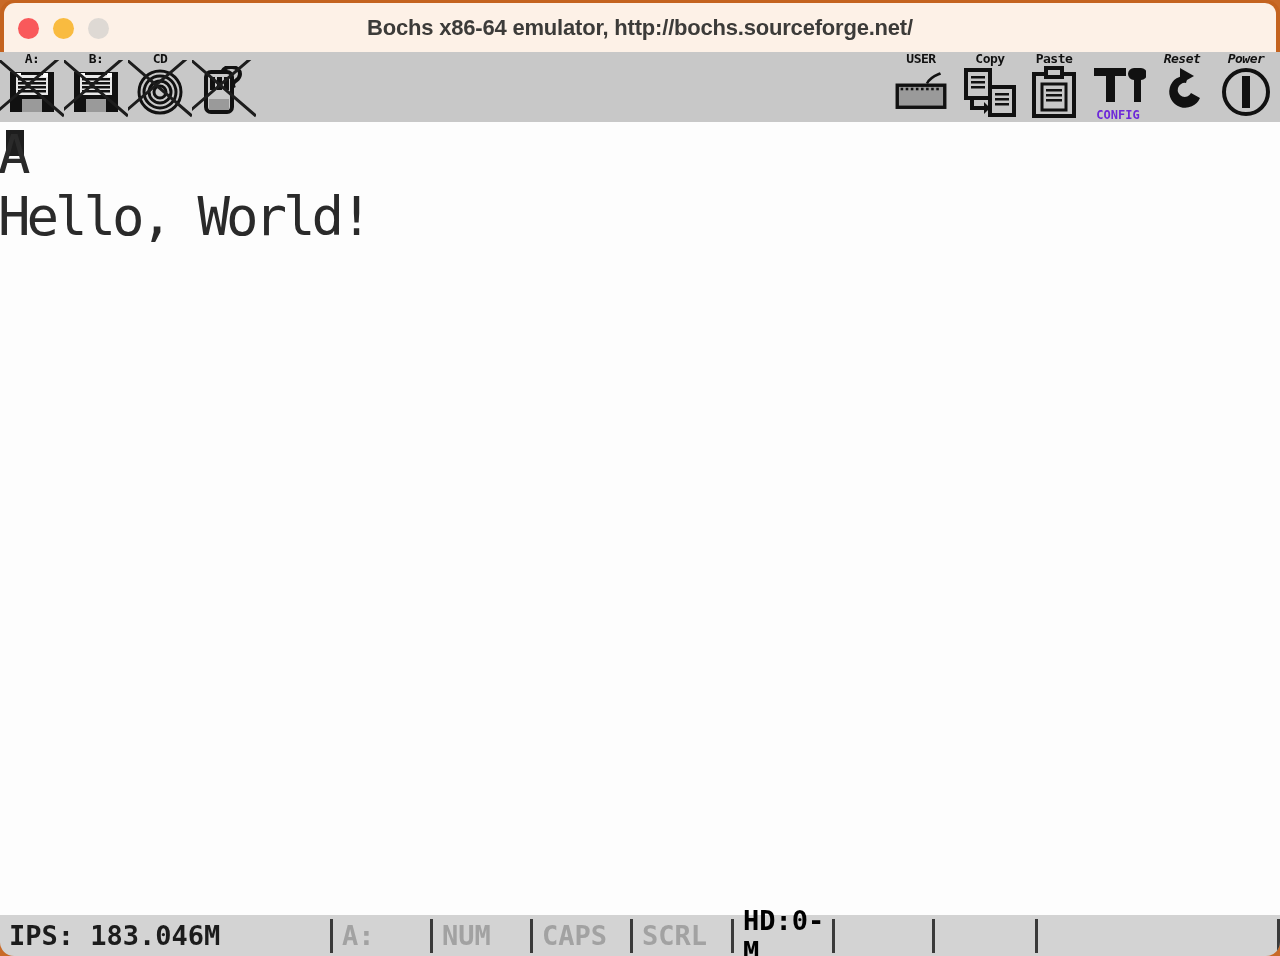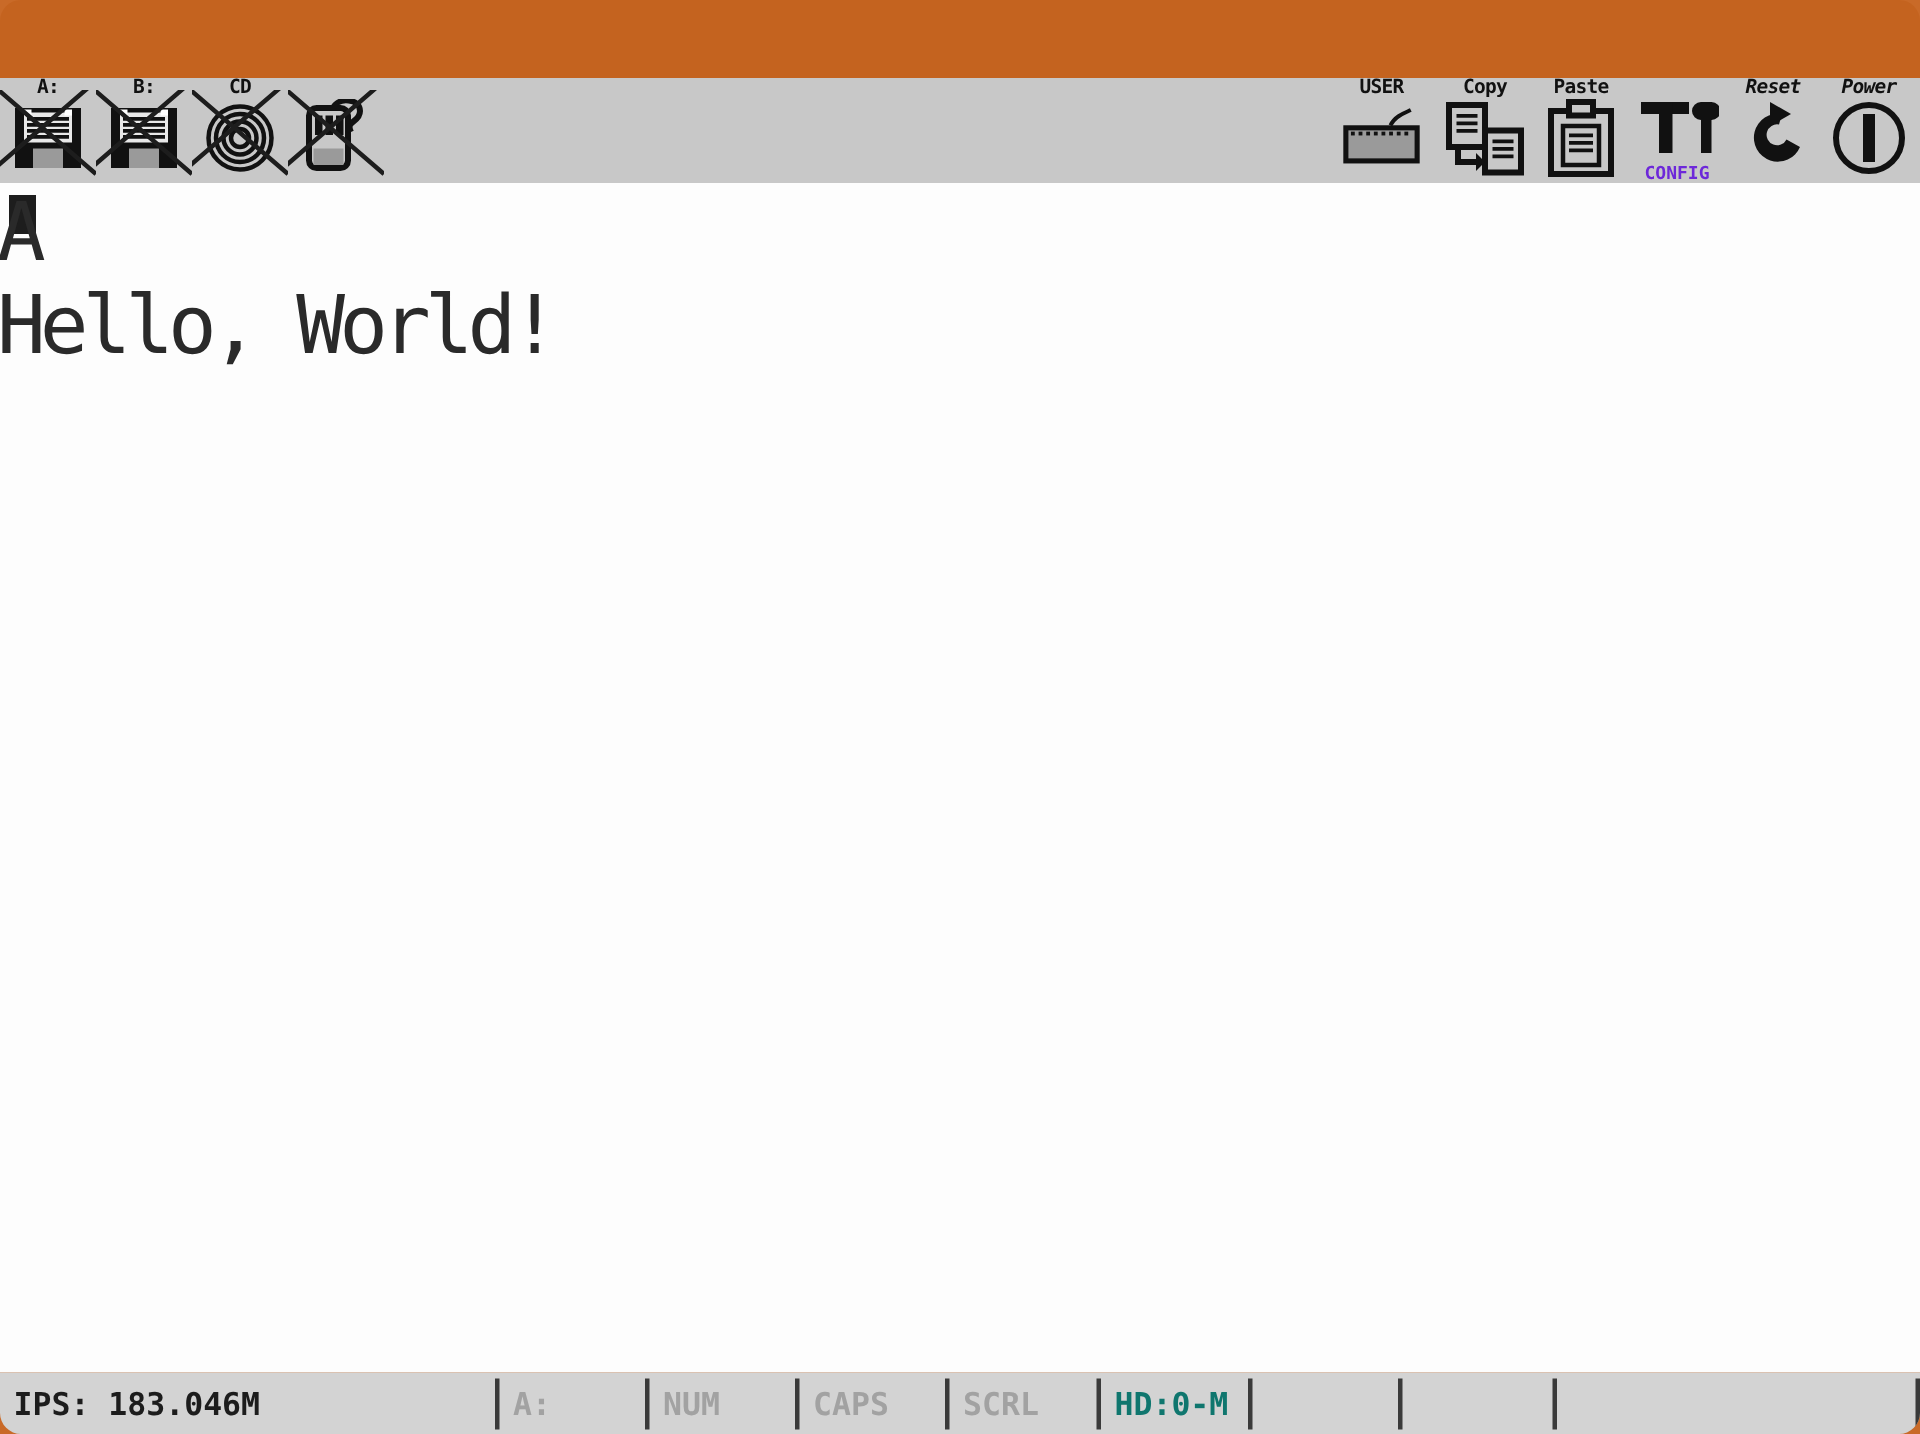"Bochs x86-64 emulator," div.titlebar { html: none -> <div> <div>Bochs x86-64 emulator, http://bochs.sourceforge.net/</div> <div> <div></div> <div></div> <div></div> </div> </div> }
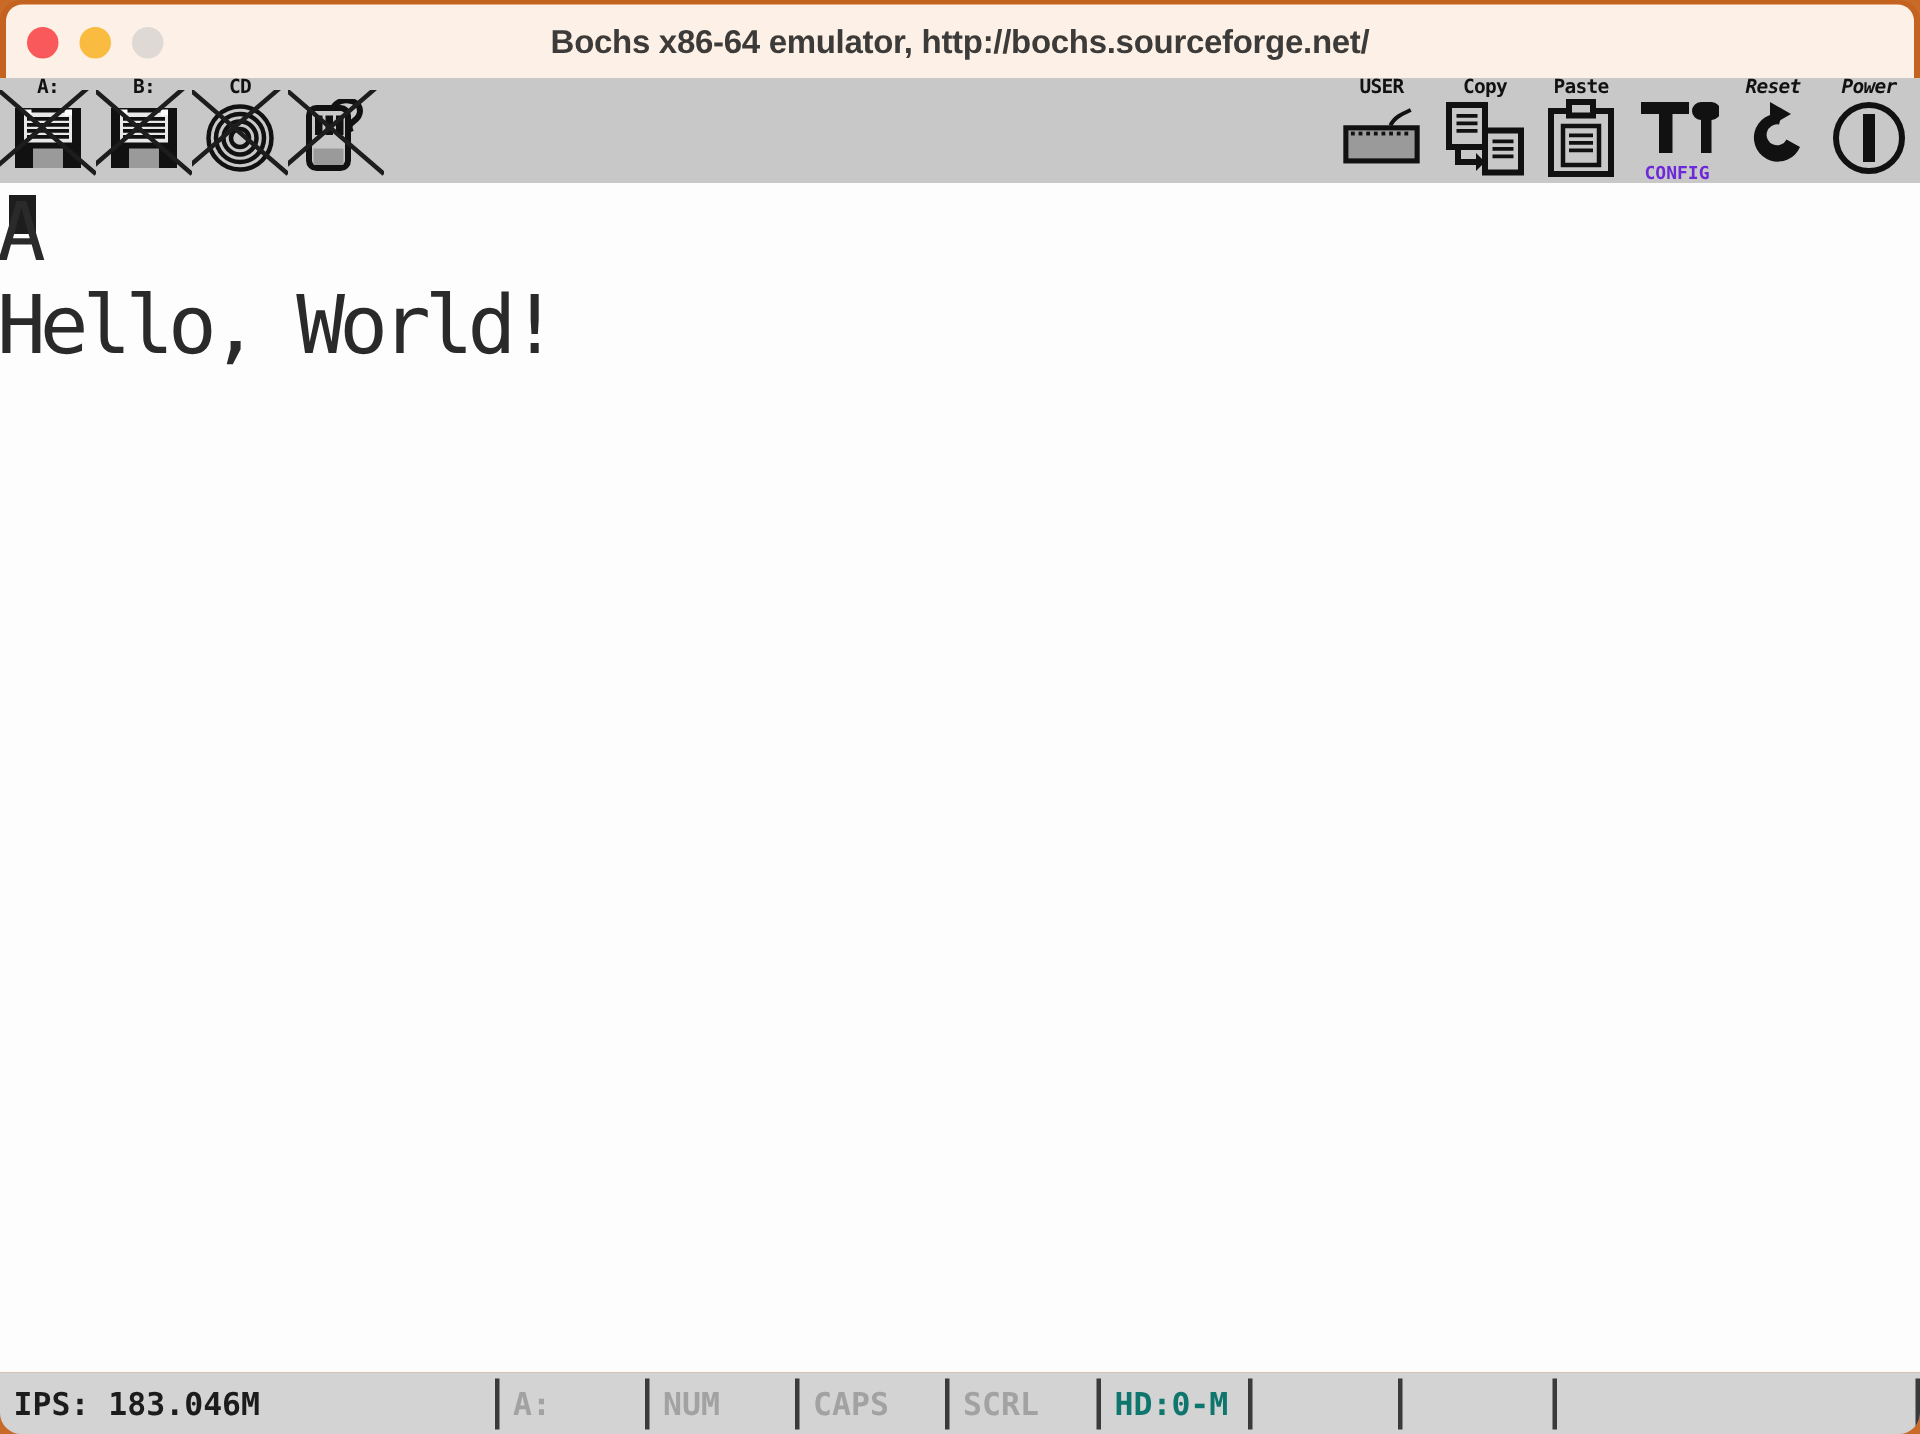"IPS: 183.046M" .sb-cell { font-size: 21px -> 27px }
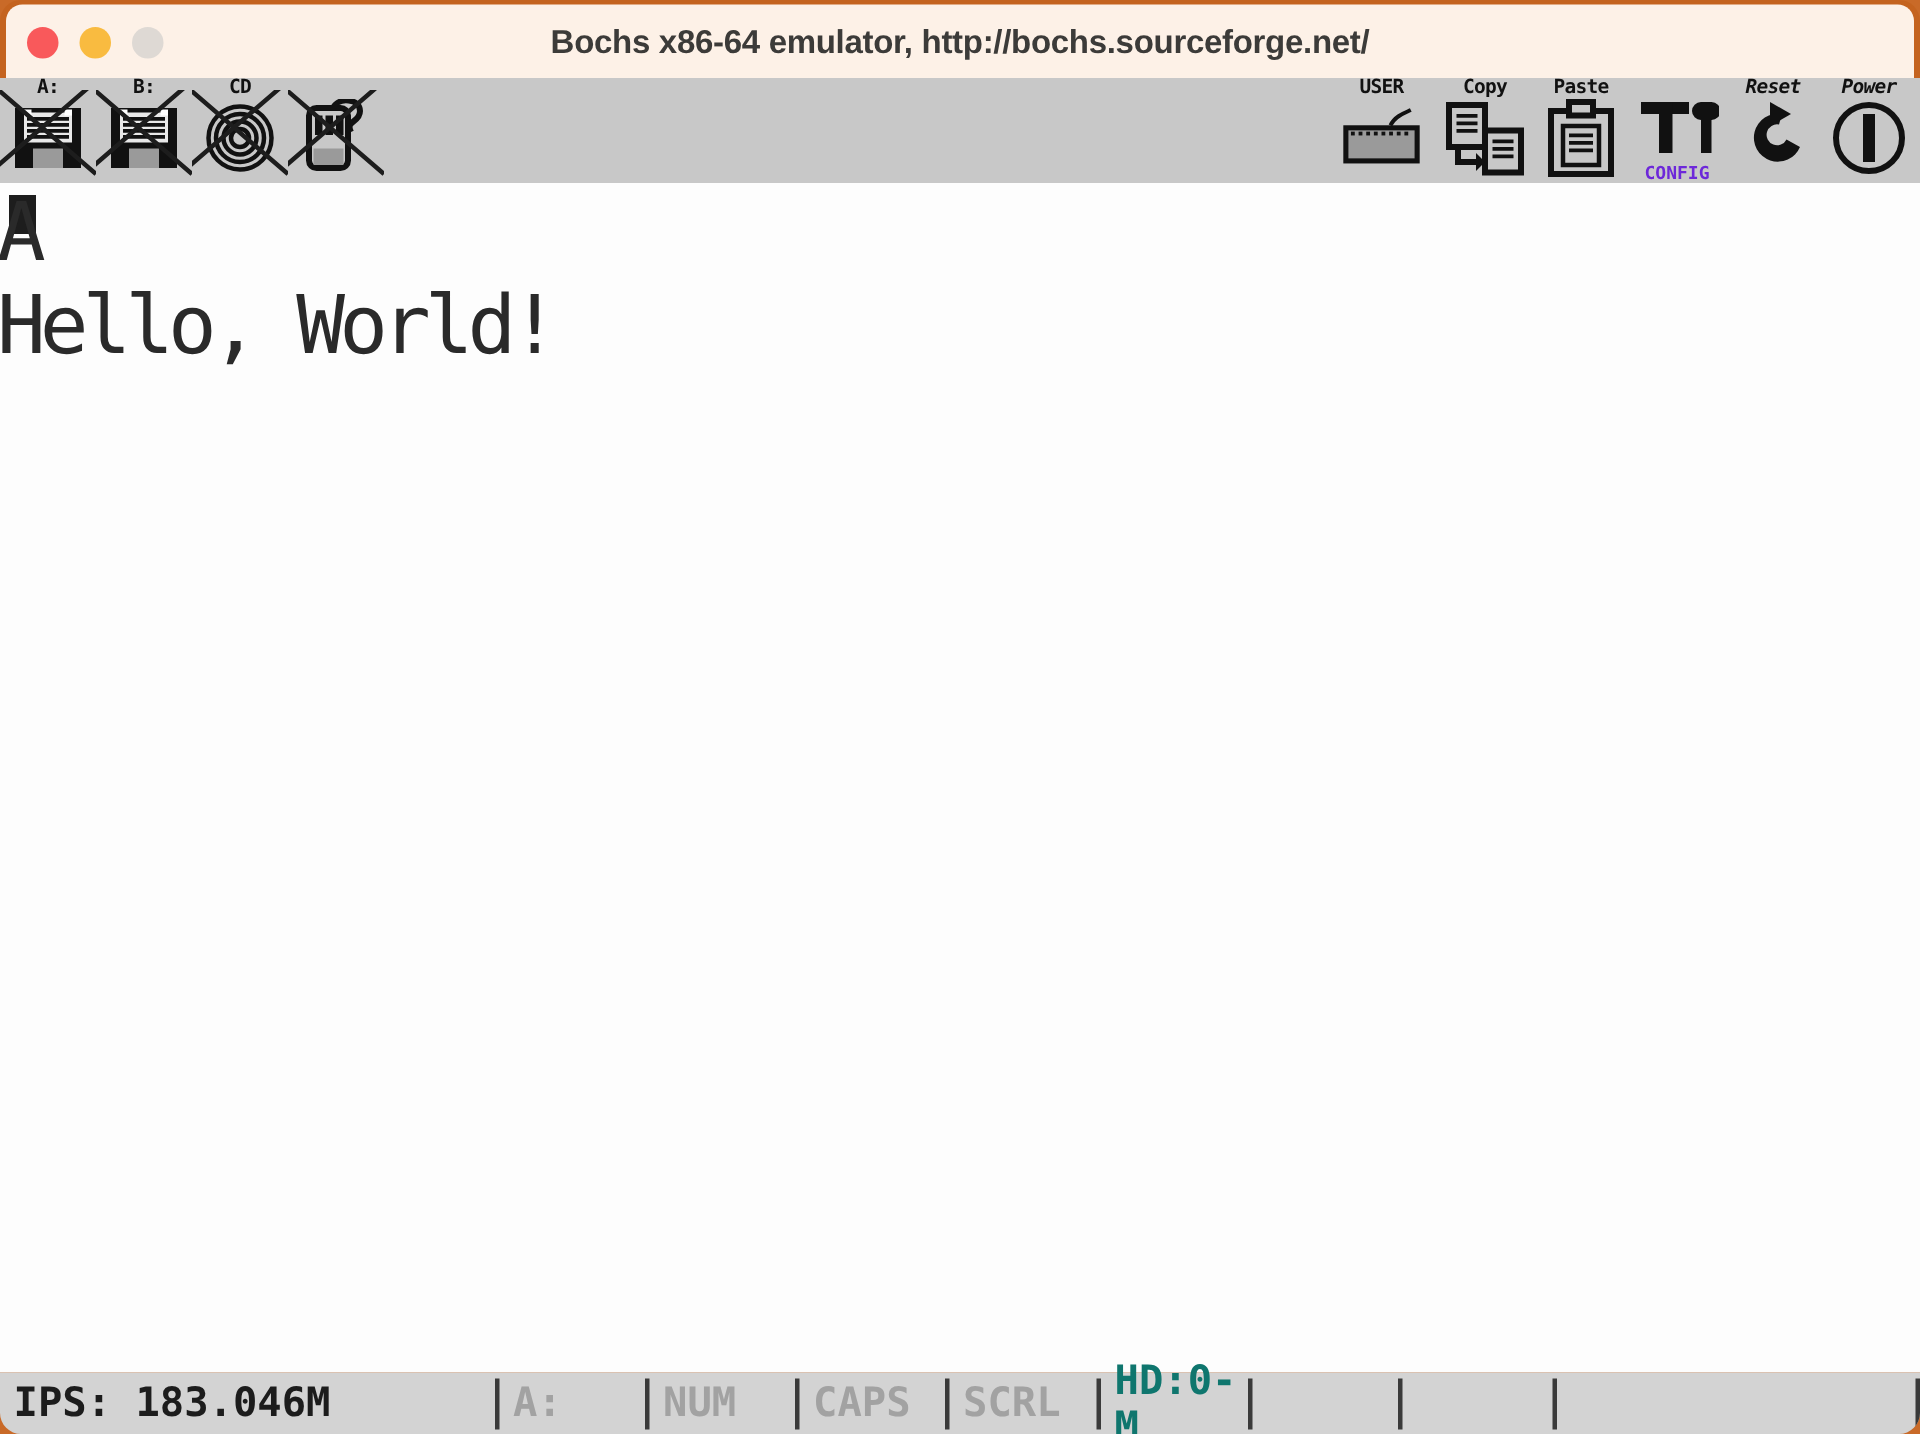"HD:0-M" .mid { color: #0f766e -> #000000 }
